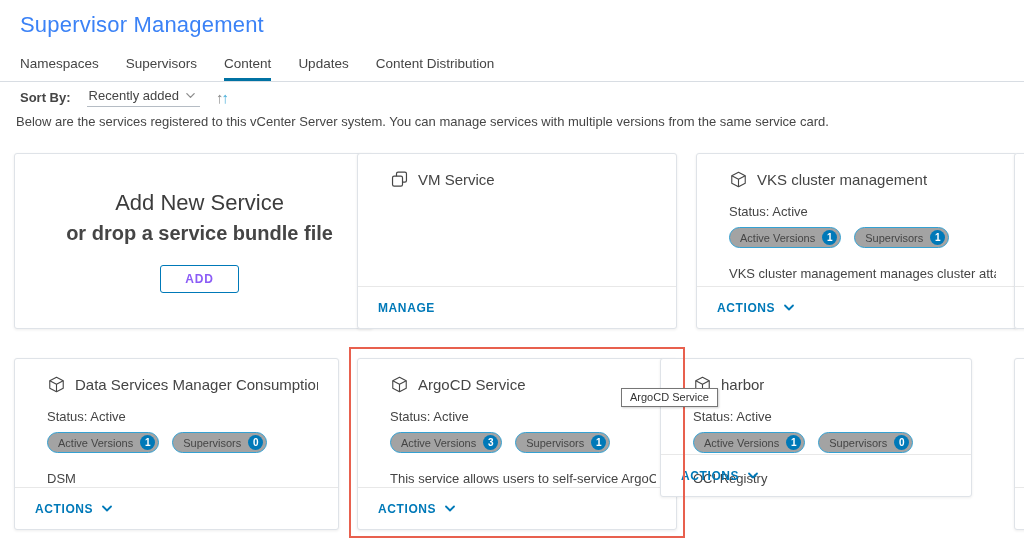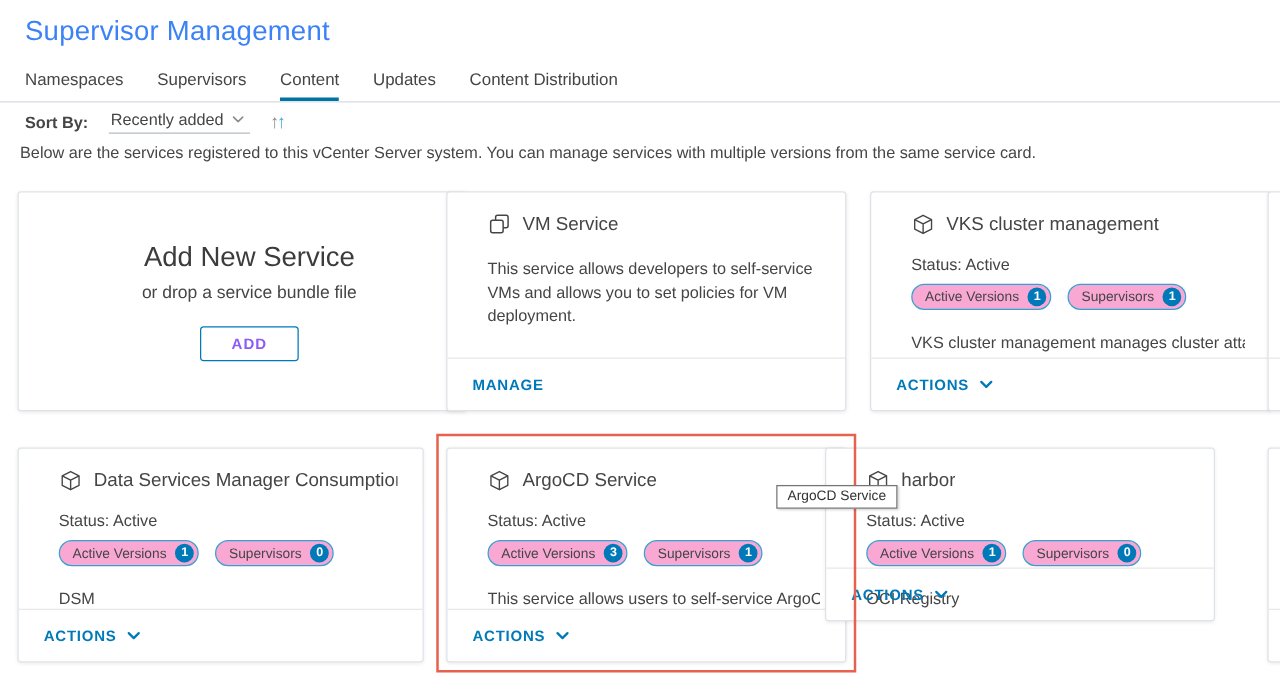"This service allows developers to" div.card-desc { html: <div>This service allows developers to self-service VMs and allows you to set policies for VM deployment.</div> -> none }
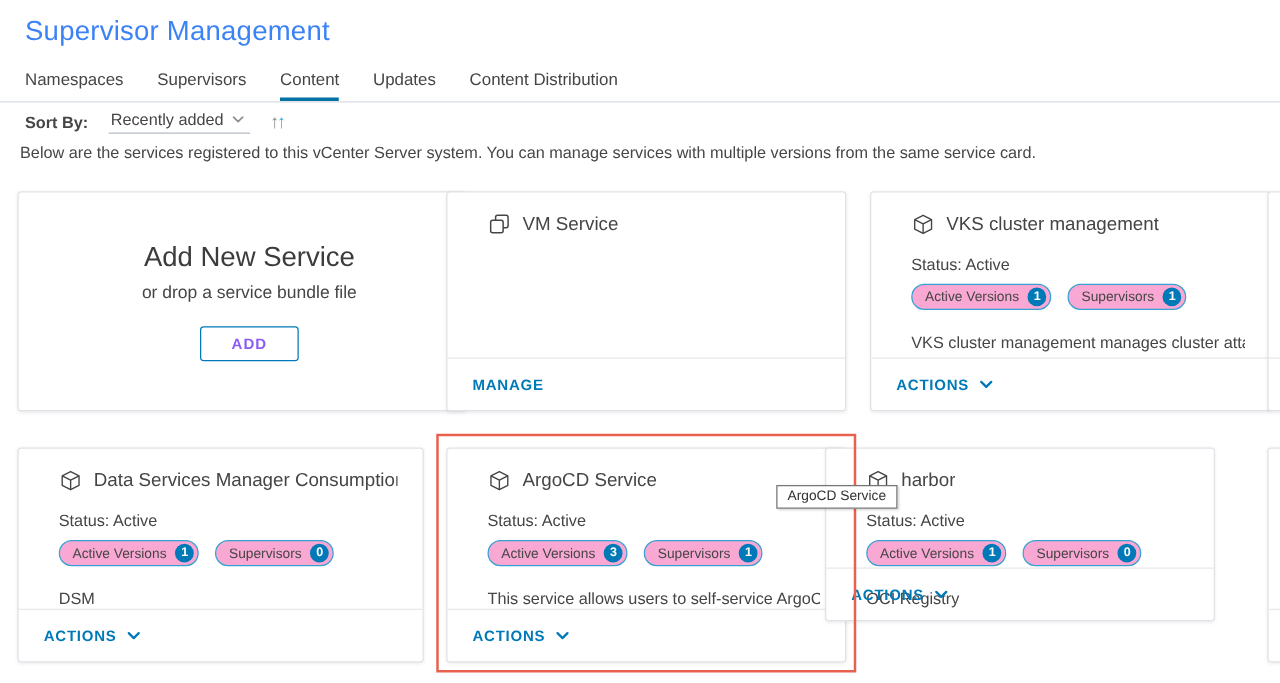"or drop a service bundle" .add-sub { font-size: 14px -> 20px; font-weight: none -> bold }
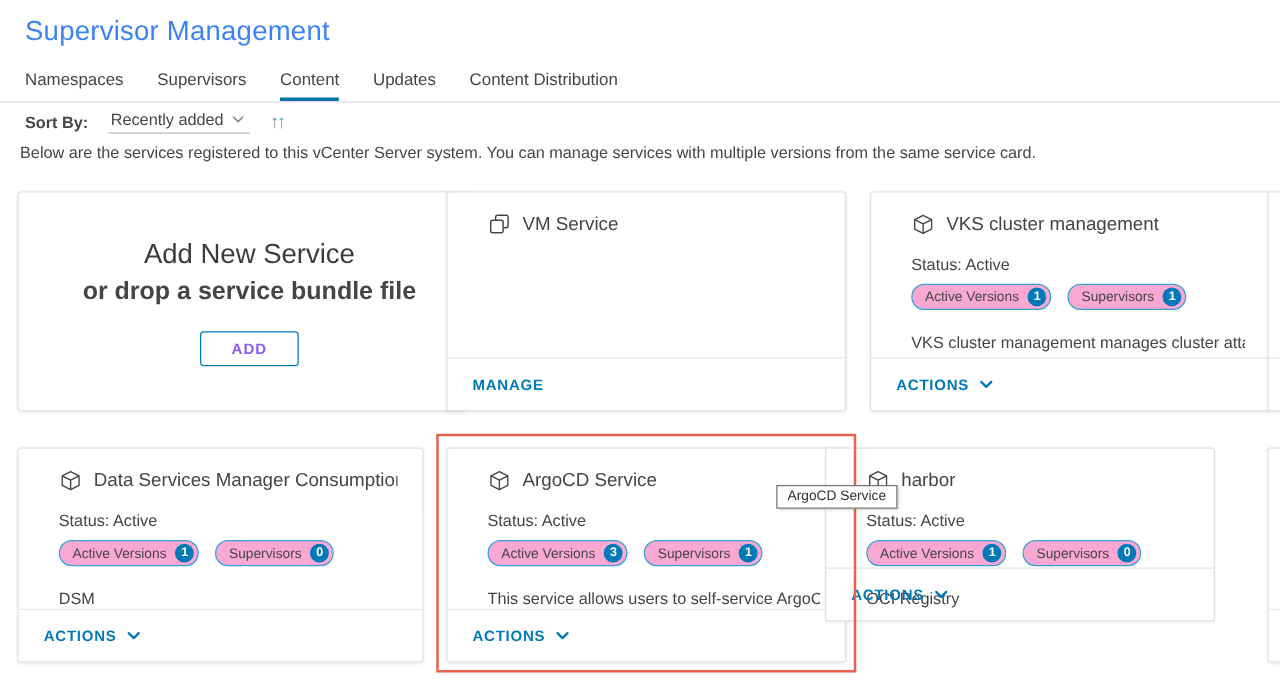"Active Versions" .badge { background: #f9a8d4 -> #a3a3a3 }
